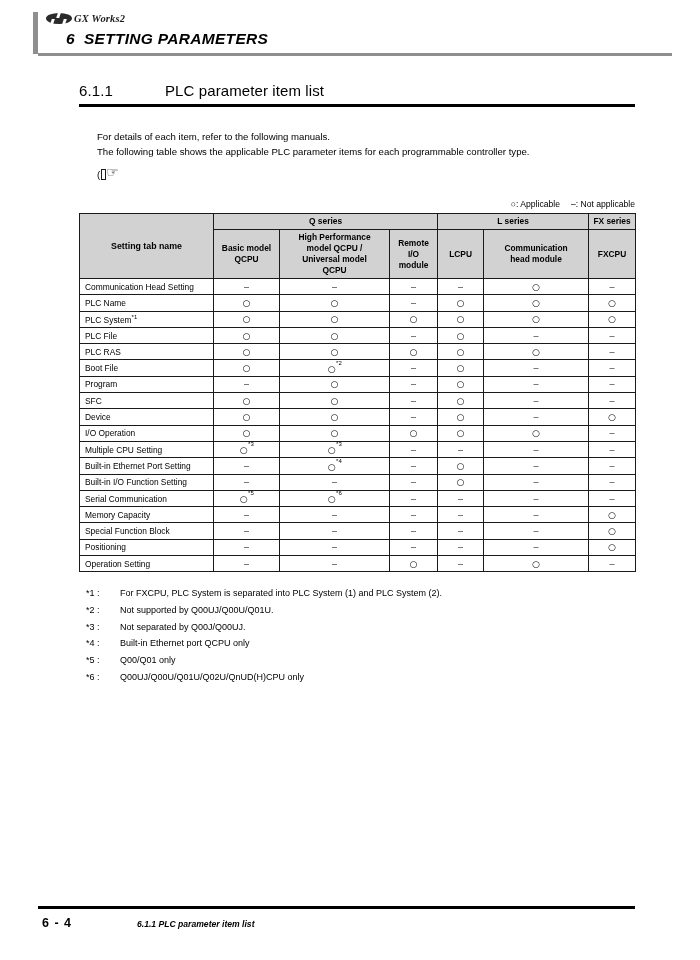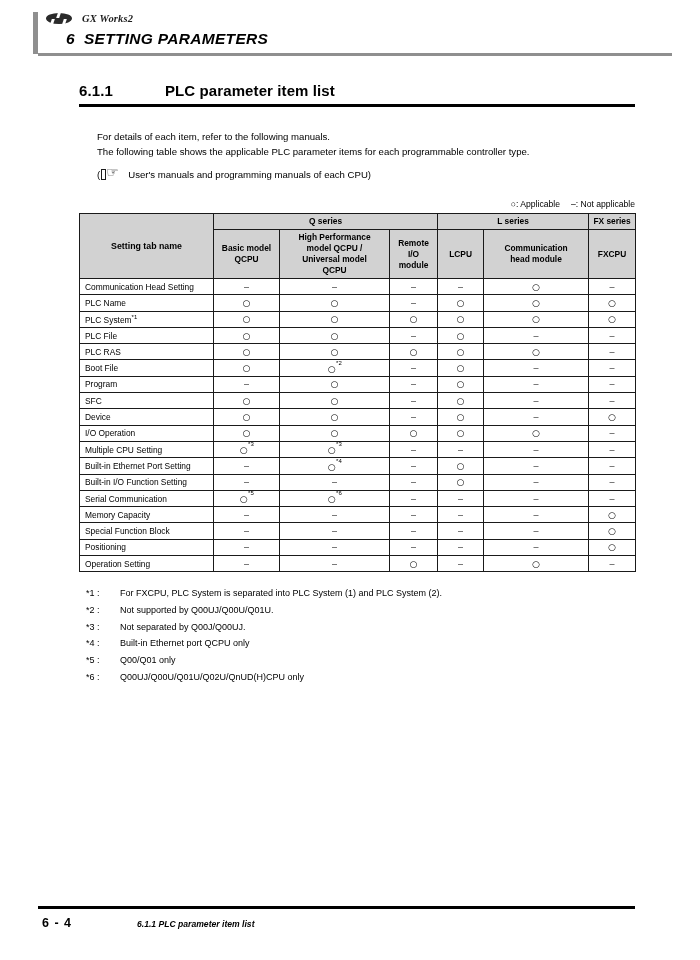"GX Works2" #logo-block { gap: 10px -> 2px }
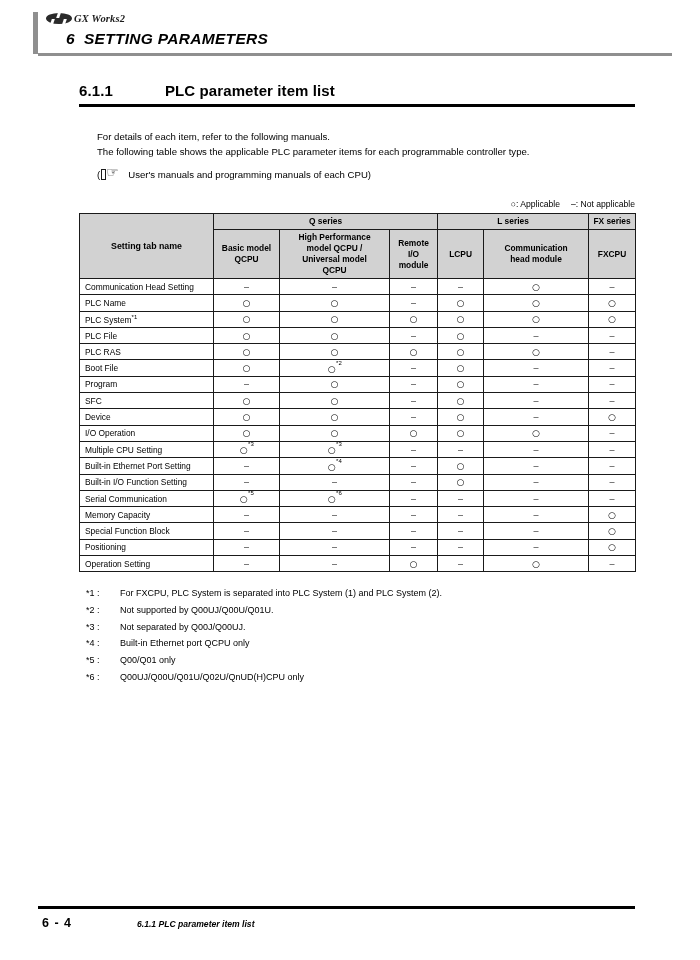"6.1.1" #section-heading { font-weight: bold -> normal }
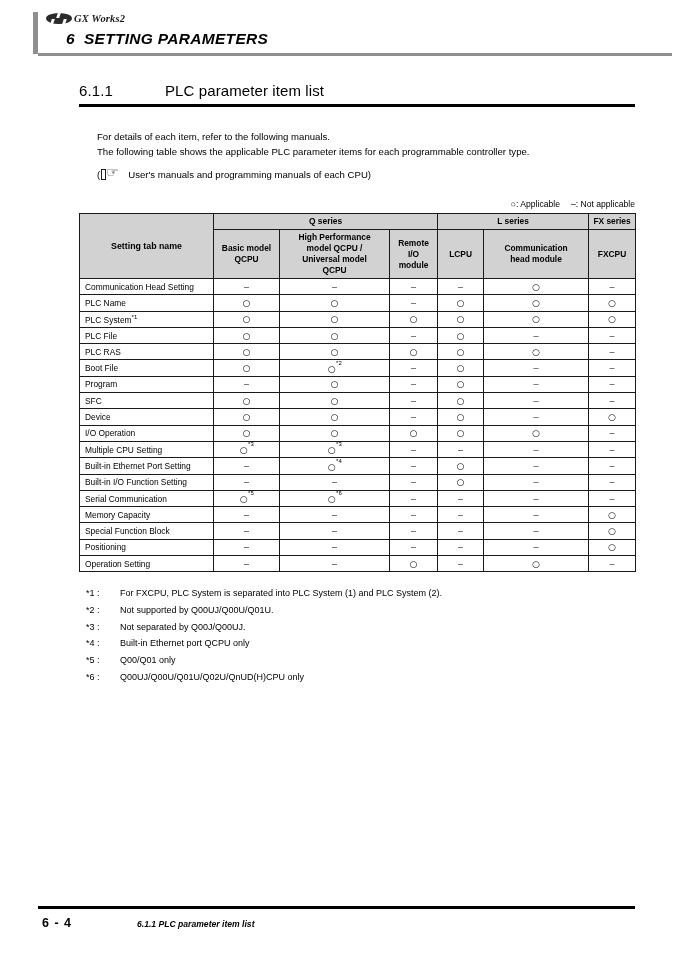"User's manuals and programming manuals" span { html: <span>User's manuals and programming manuals of each CPU)</span> -> none }
